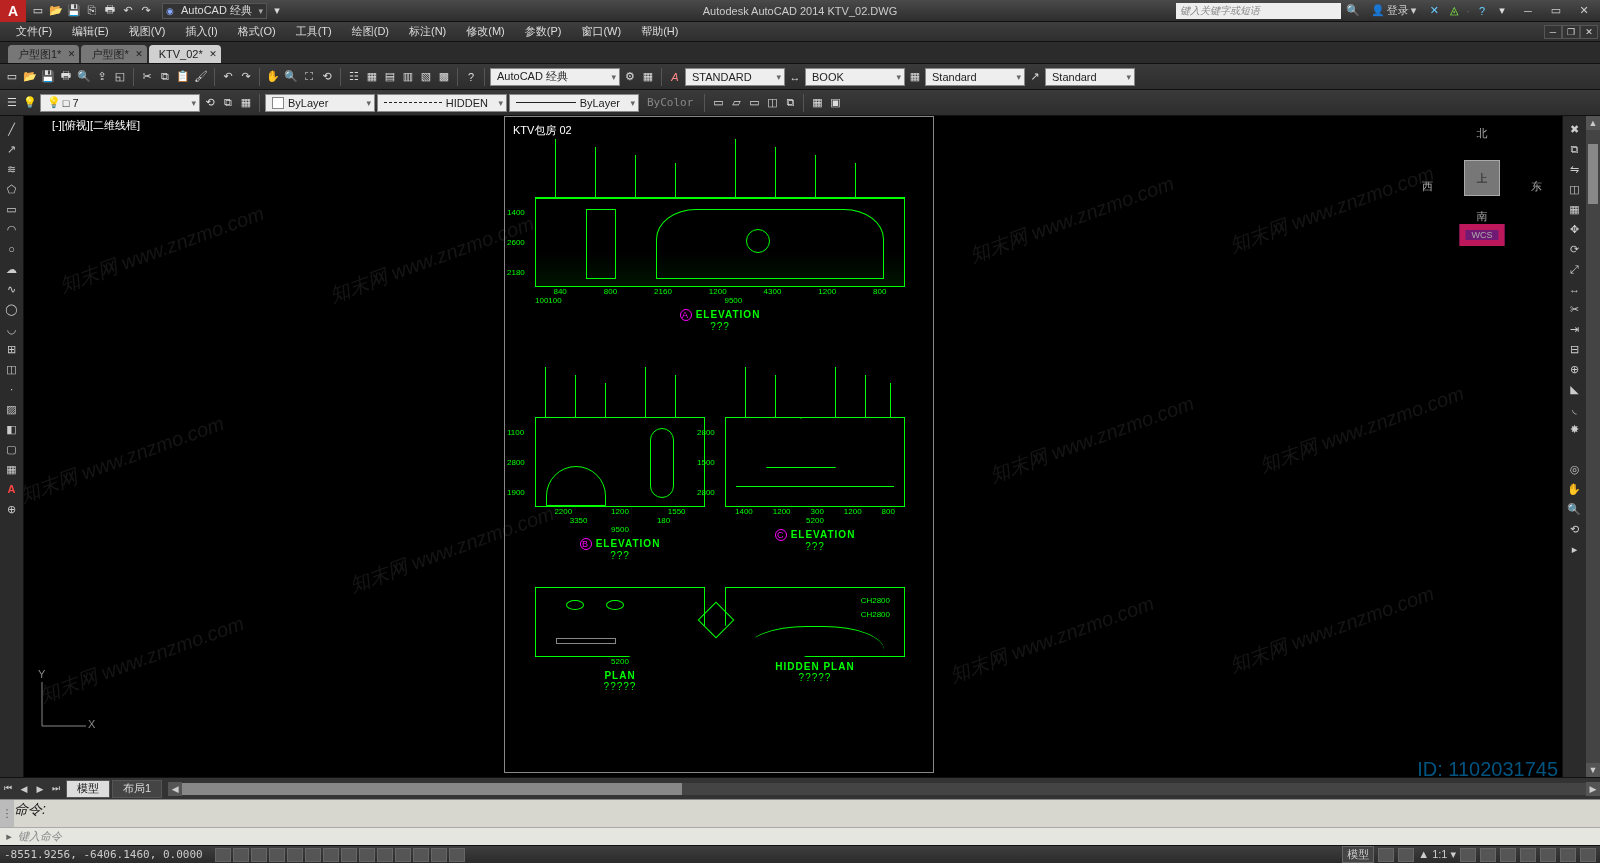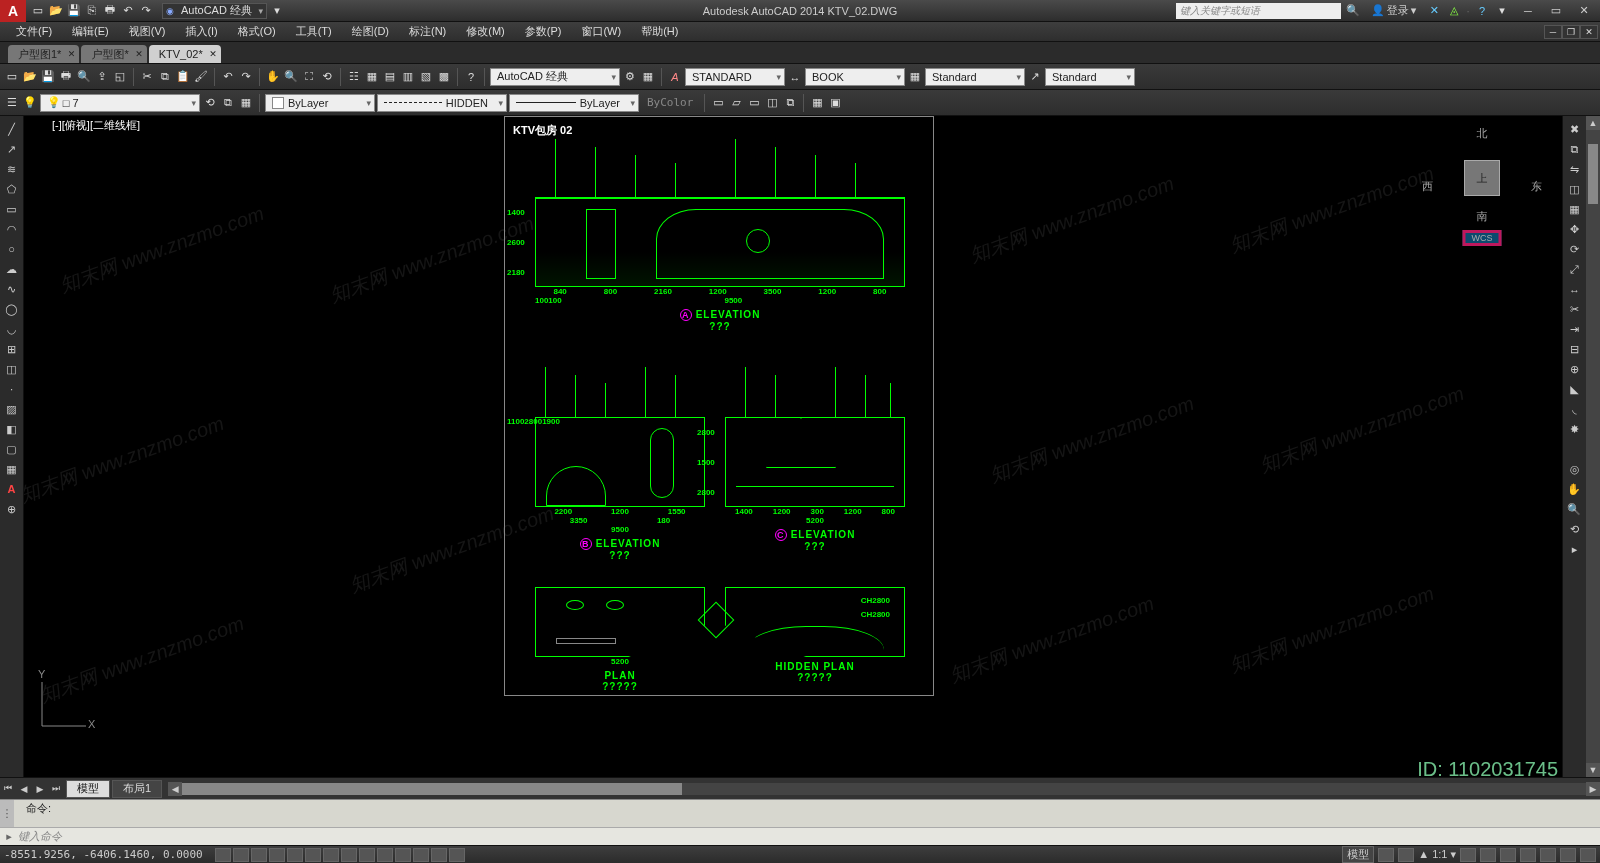"KTV包房 02" .dwg-frame { font-weight: bold -> none; height: 580px -> 657px }
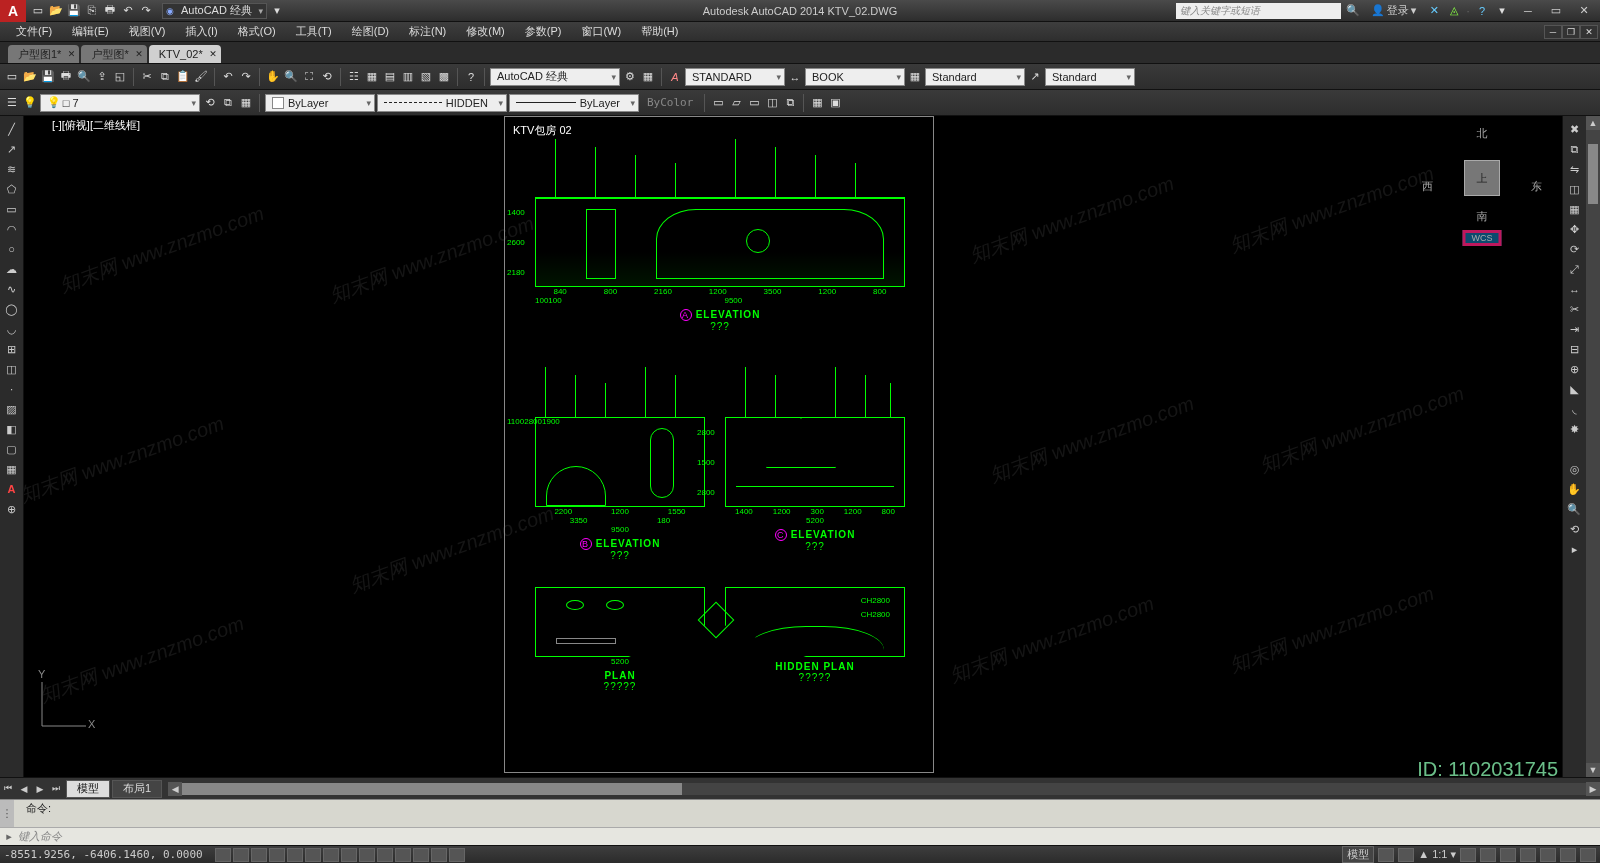"WCS" .view-cube .wcs { background: #0c4a6e -> #701a75; border: 3px solid #be185d -> 6px solid #be185d }
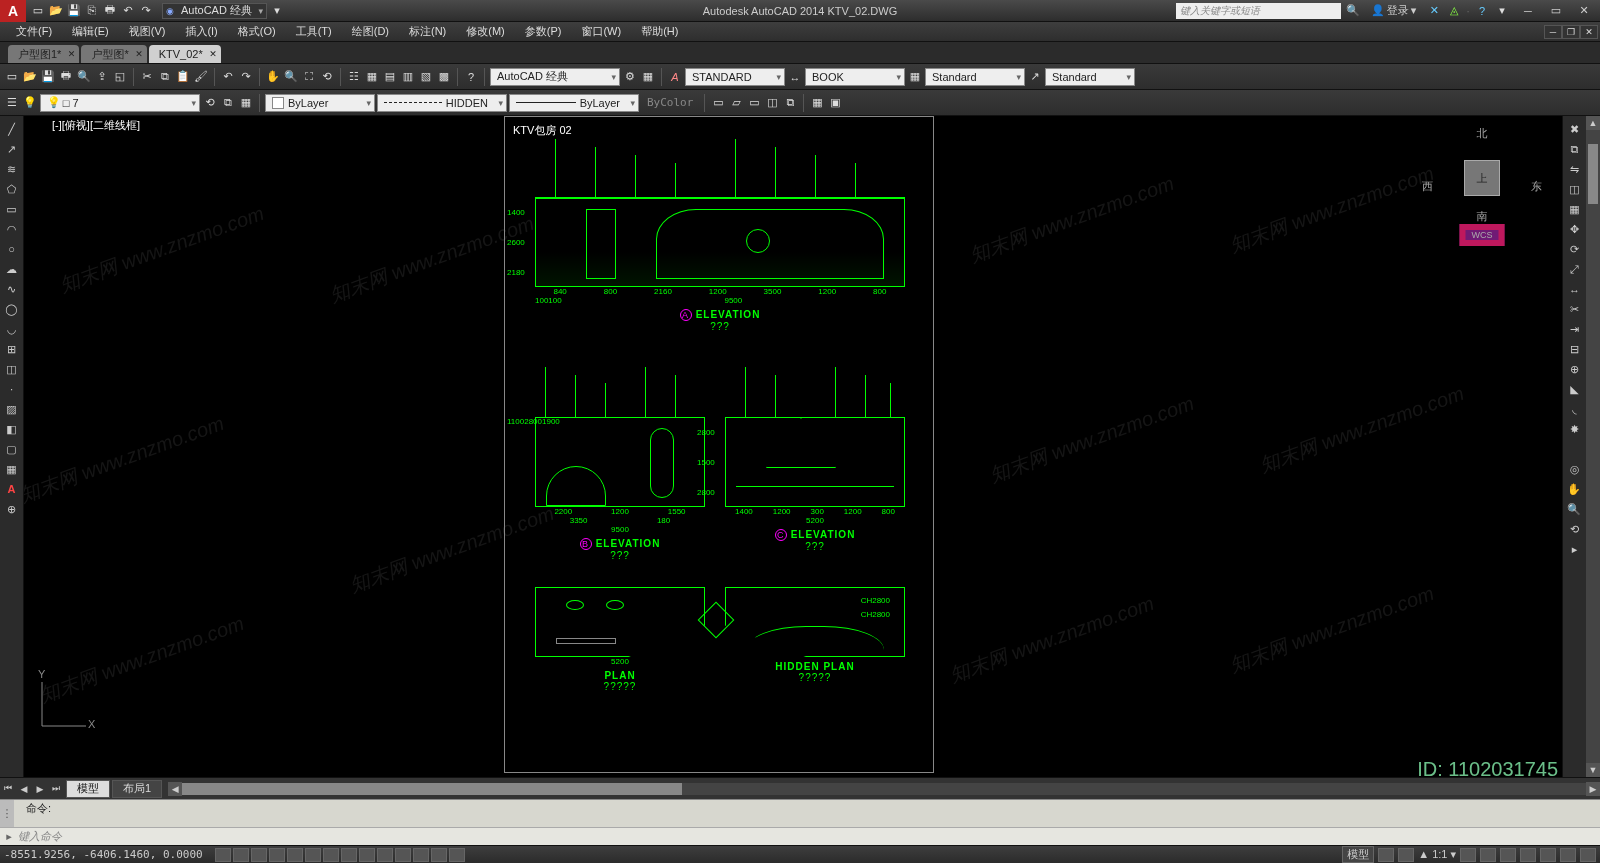"3500" span { text: 3500 -> 4300 }
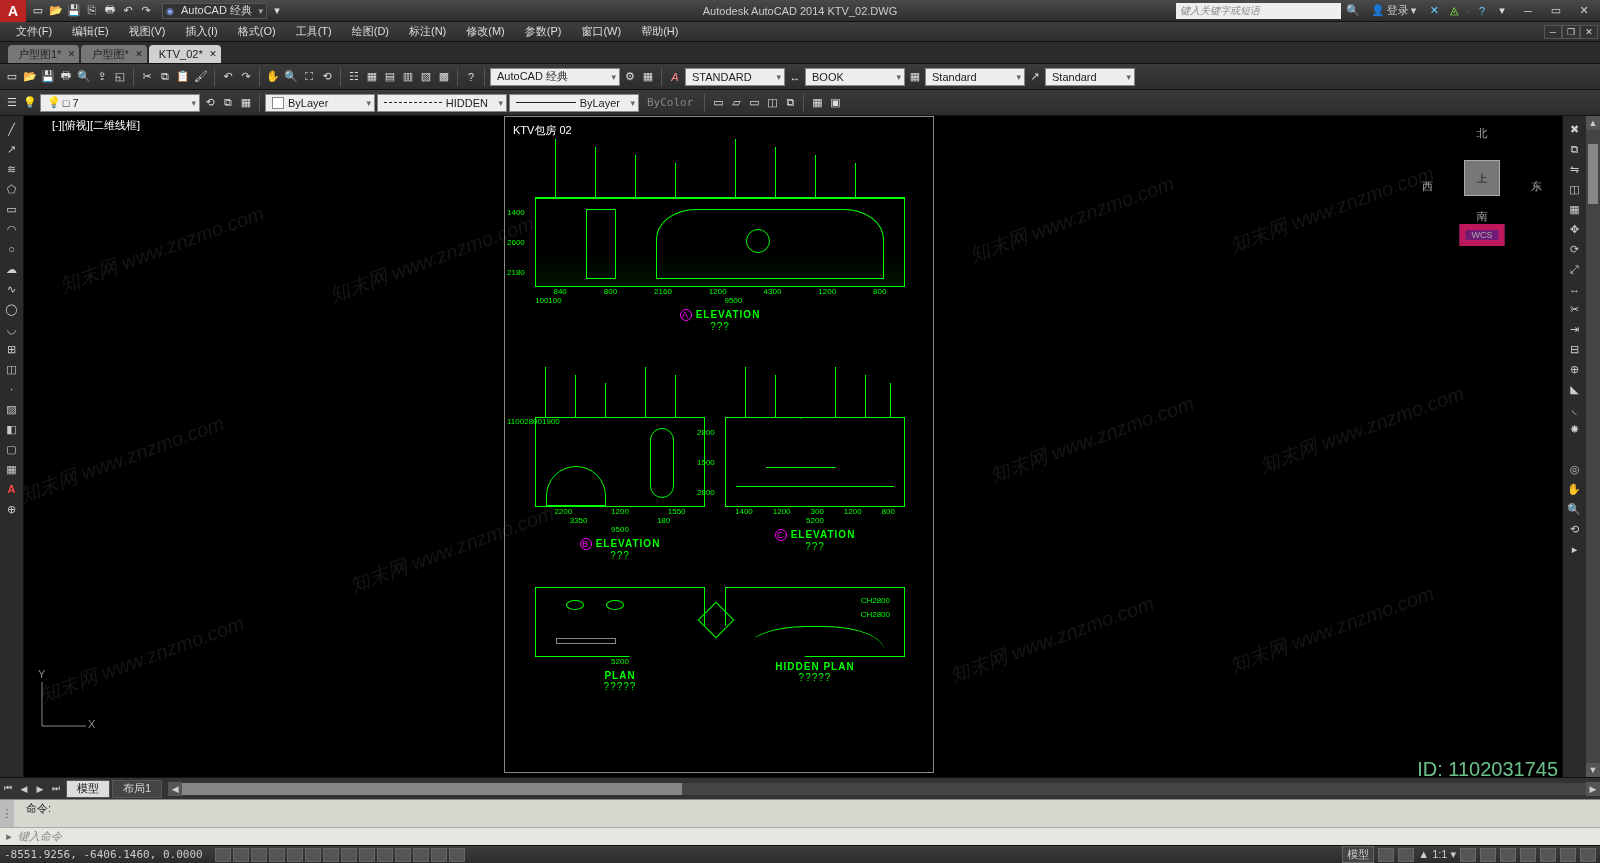"1100" div { flex-direction: none -> column }
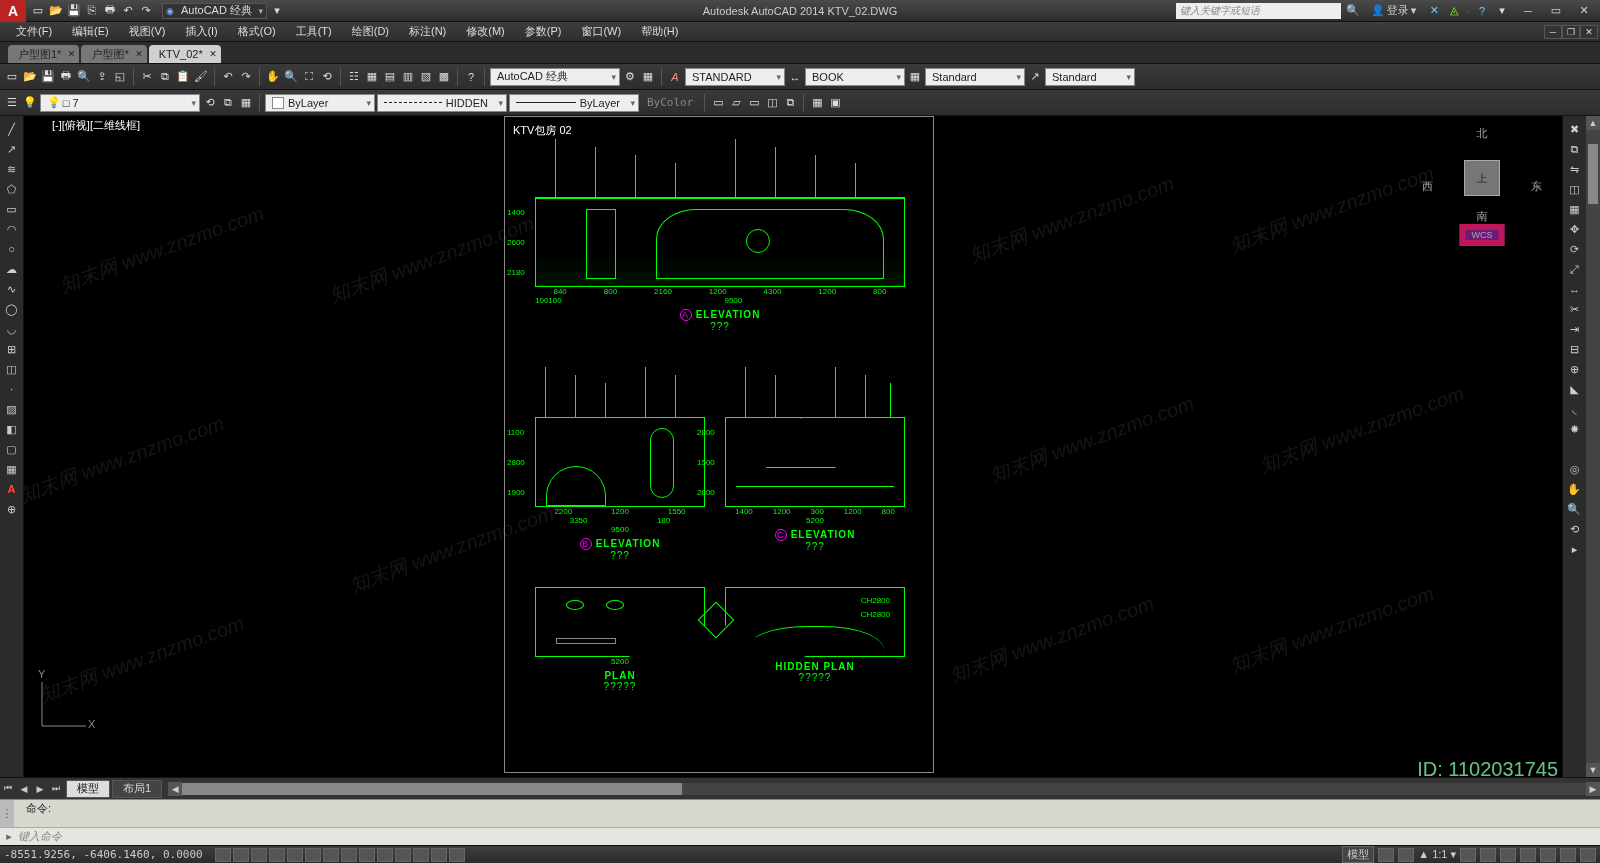"ID: 1102031745" .brand-id { color: #86efac -> #0369a1 }
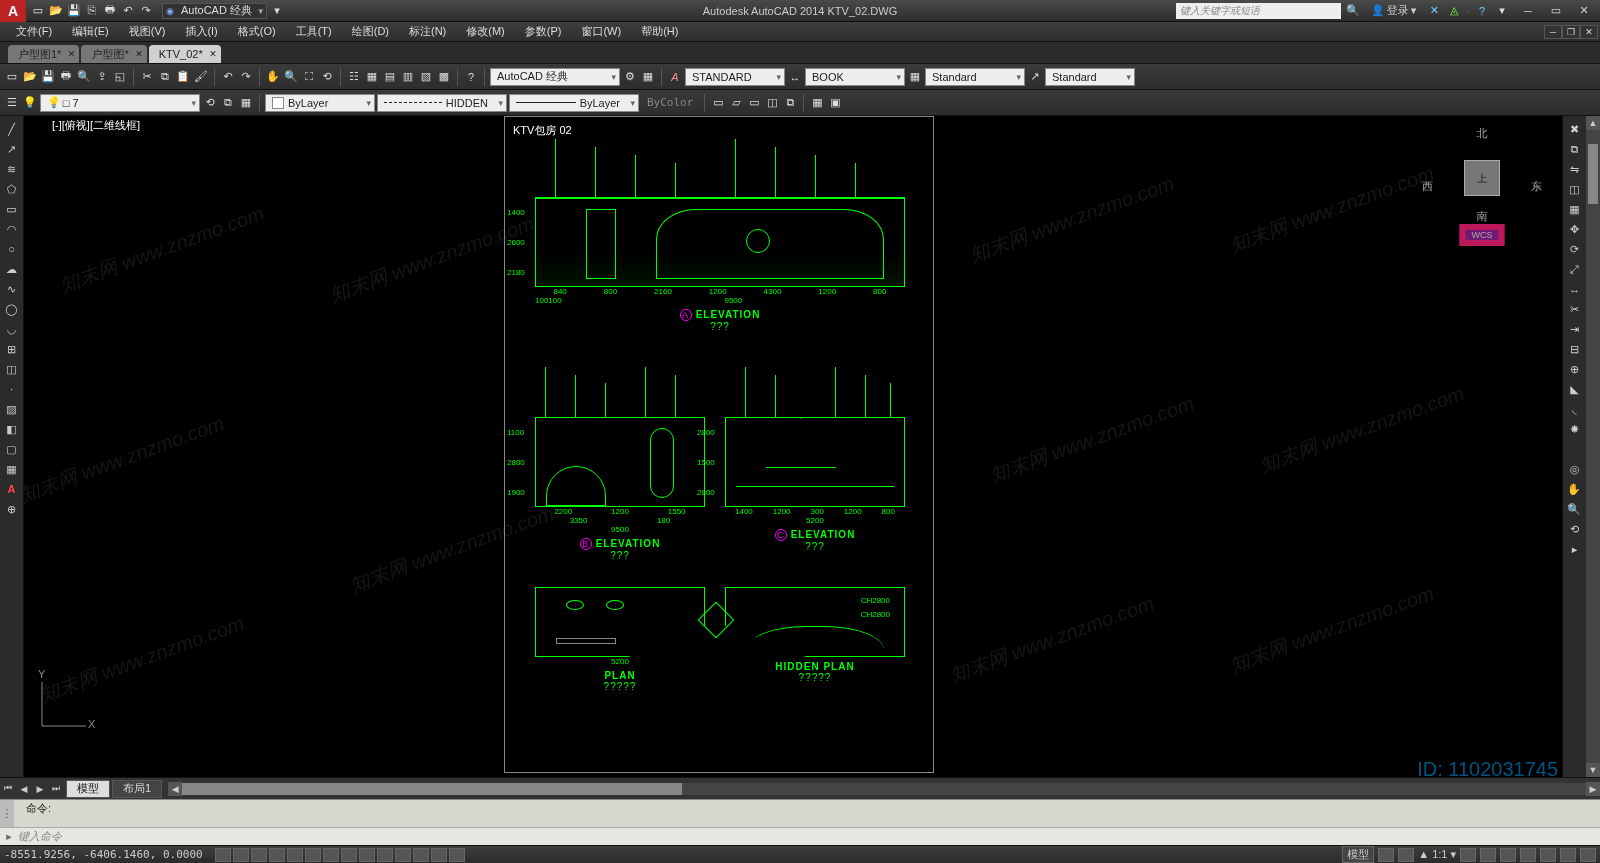"命令:" .cmd-history { font-size: 11px -> 14px; font-style: none -> italic; padding: 1px 12px -> 1px 0 }
